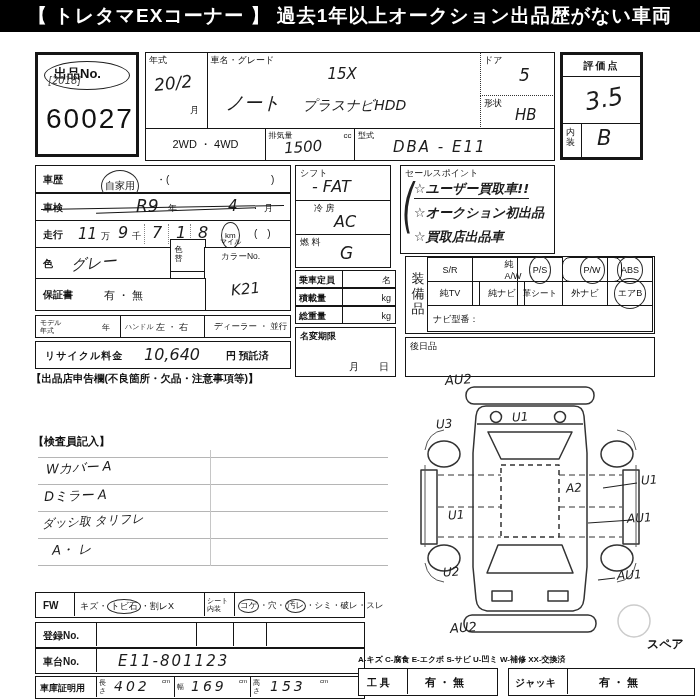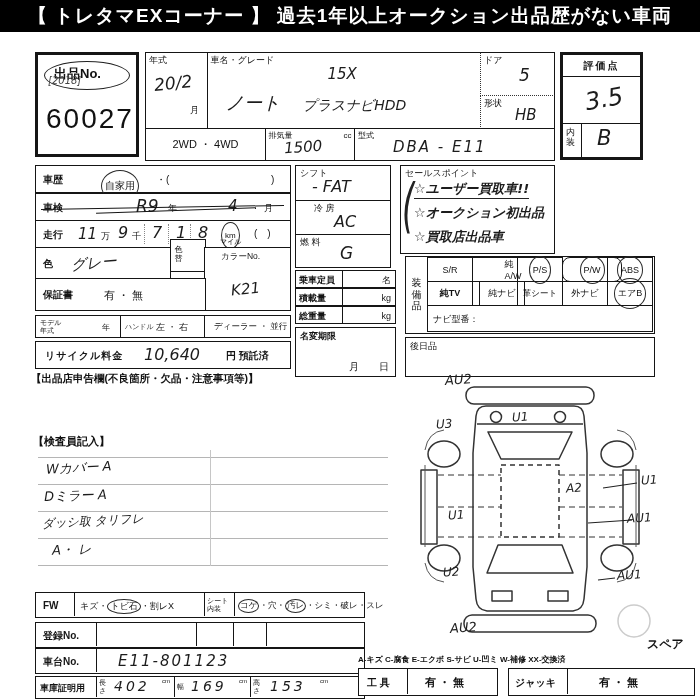"装備品" span.vtext { font-size: 10px -> 13px }
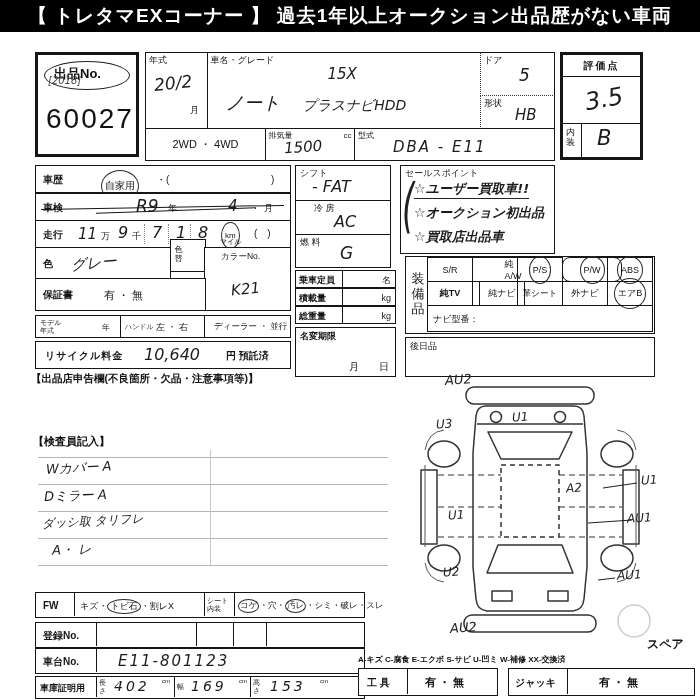"純TV" span { font-weight: bold -> none }
